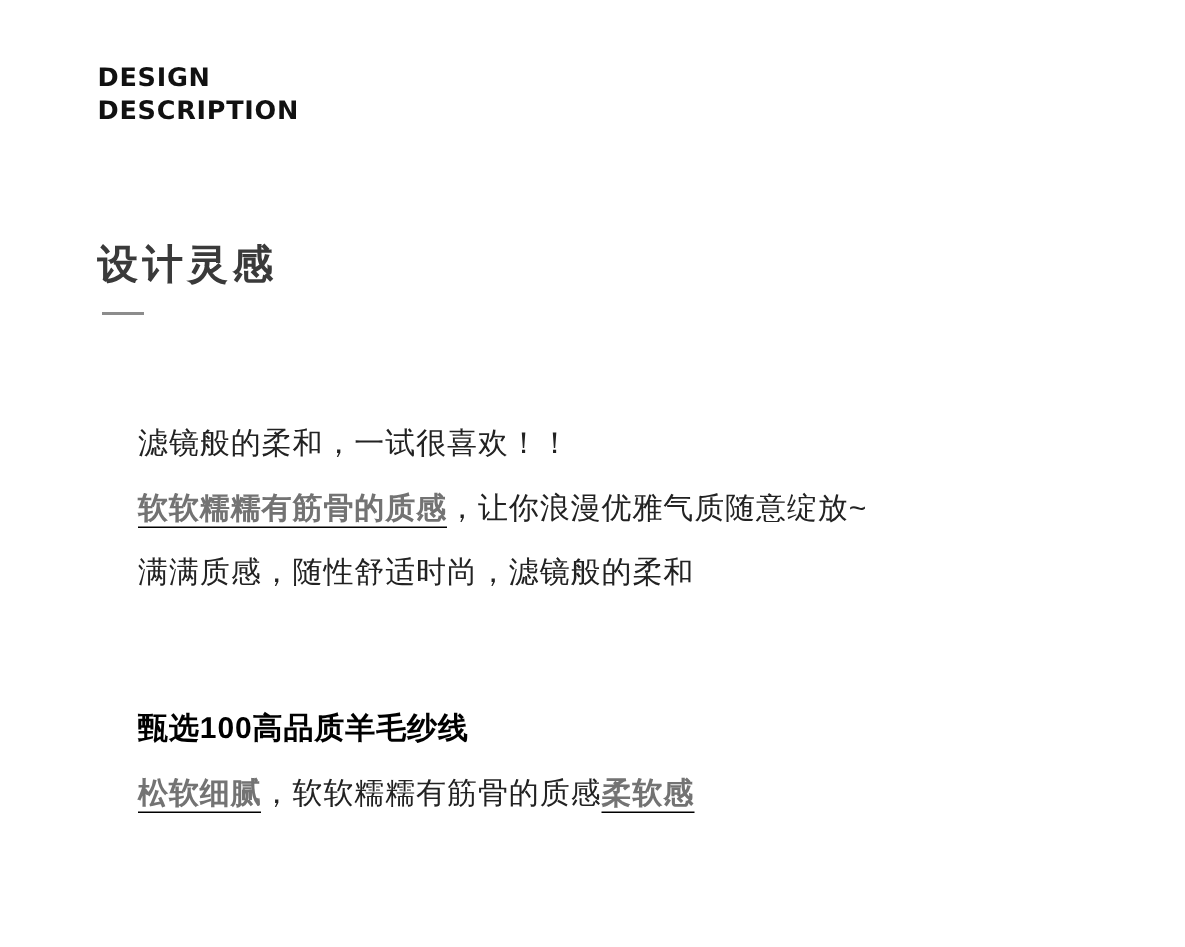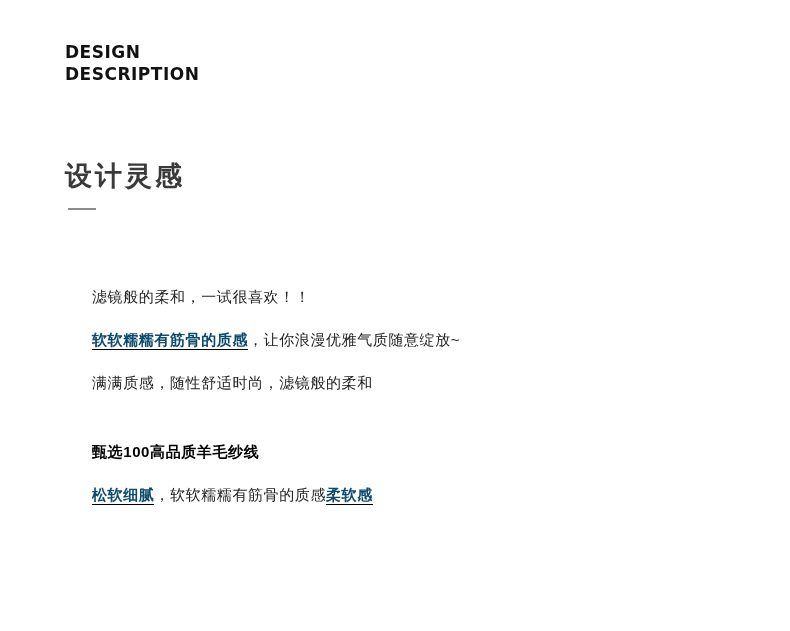"滤镜般的柔和，一试很喜欢！！" .line { font-size: 15px -> 20px }
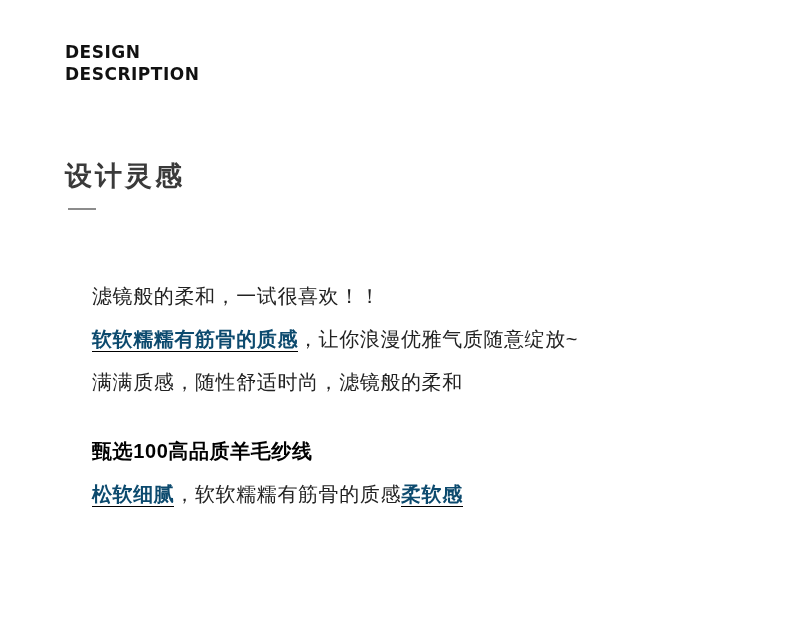"软软糯糯有筋骨的质感" .line .ul { color: #0c4a6e -> #737373 }
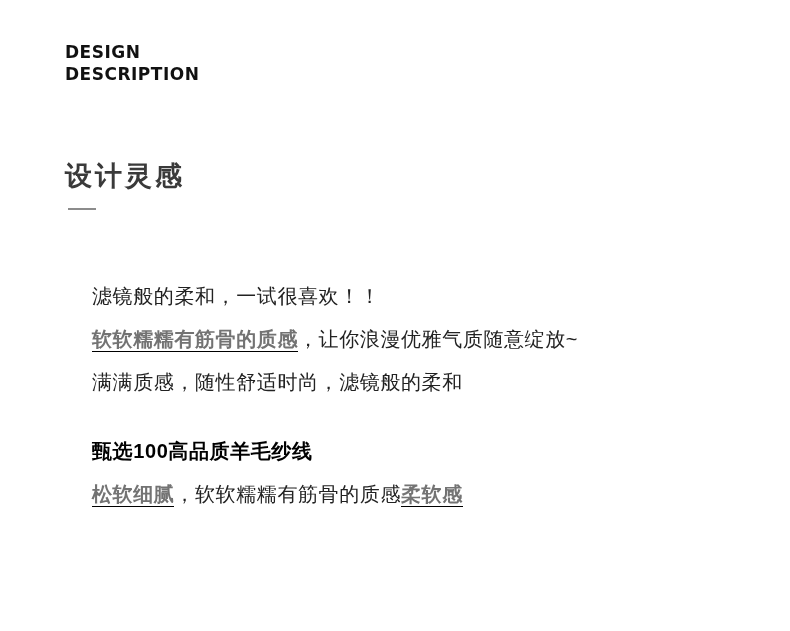"甄选100高品质羊毛纱线" .block-two { top: 430px -> 465px }
